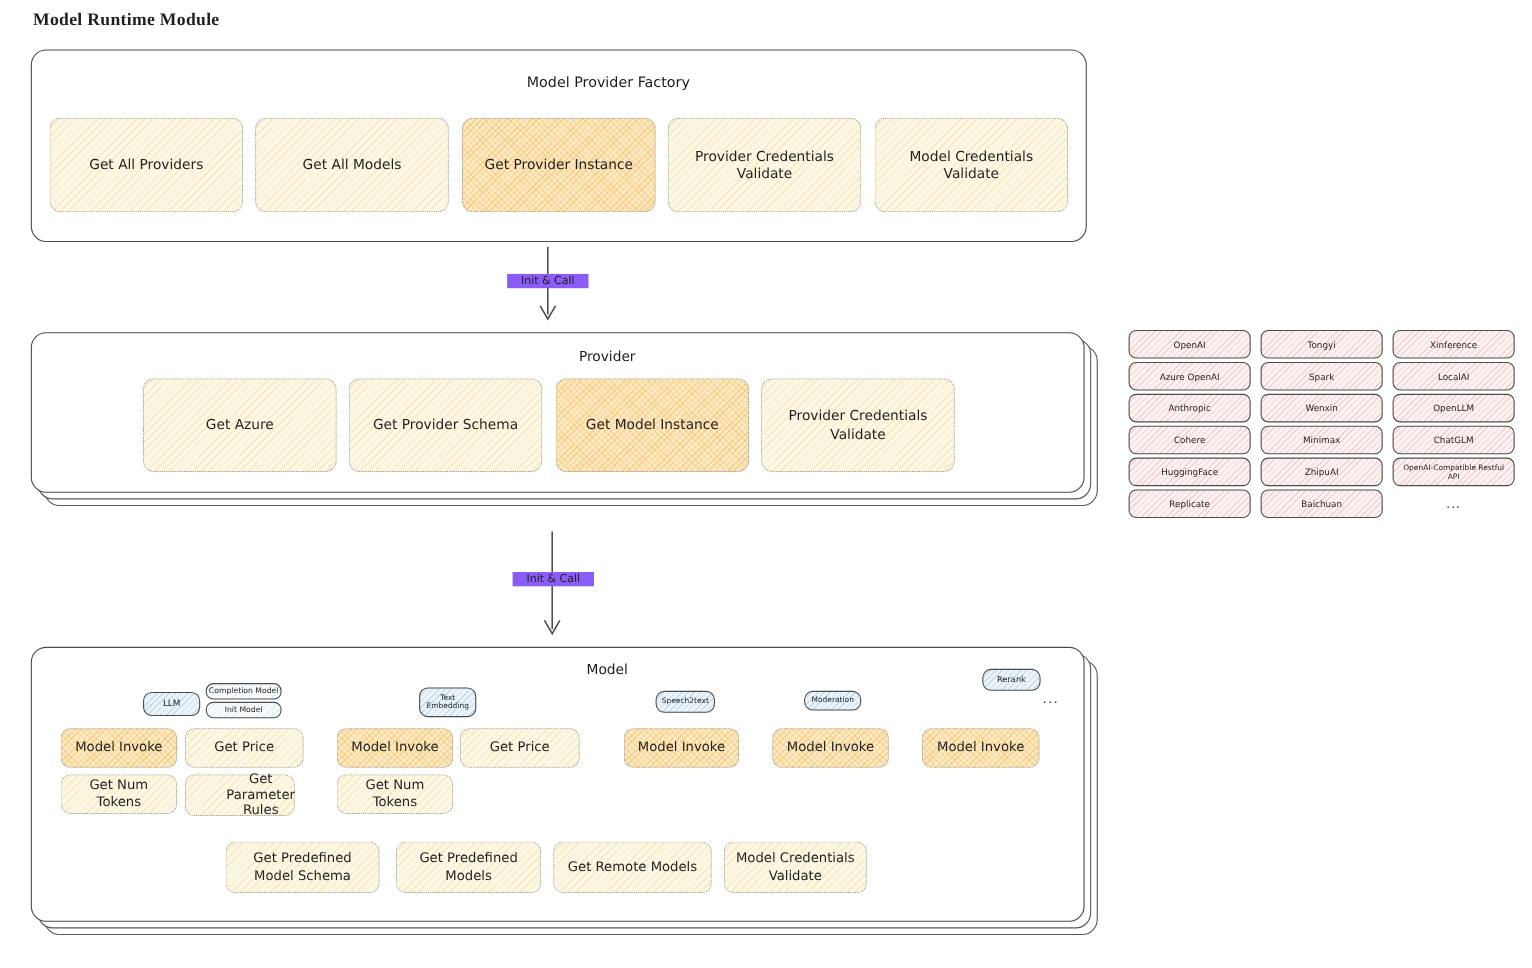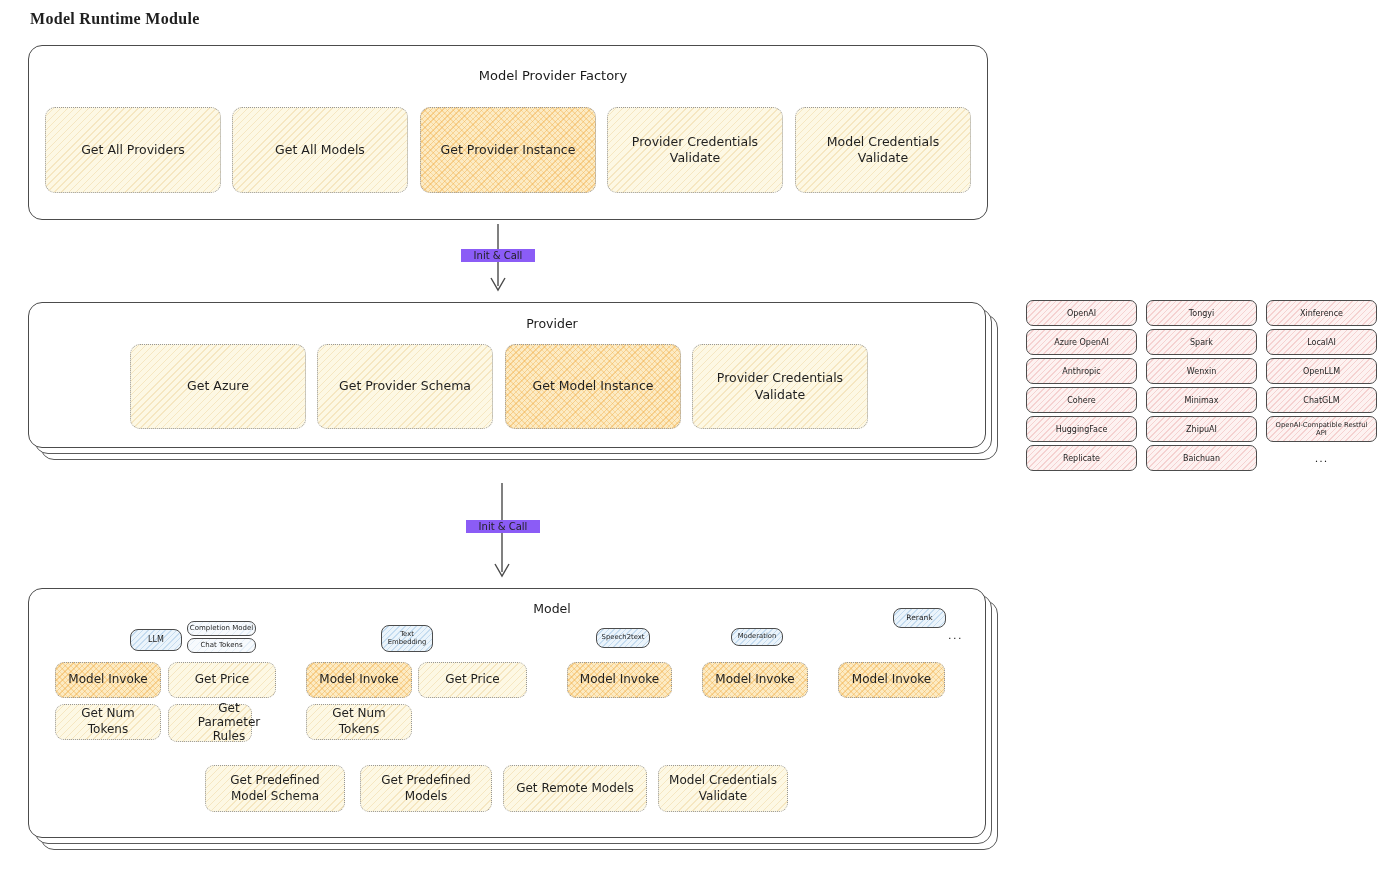"Chat Tokens" div.tag { text: Chat Tokens -> Init Model }
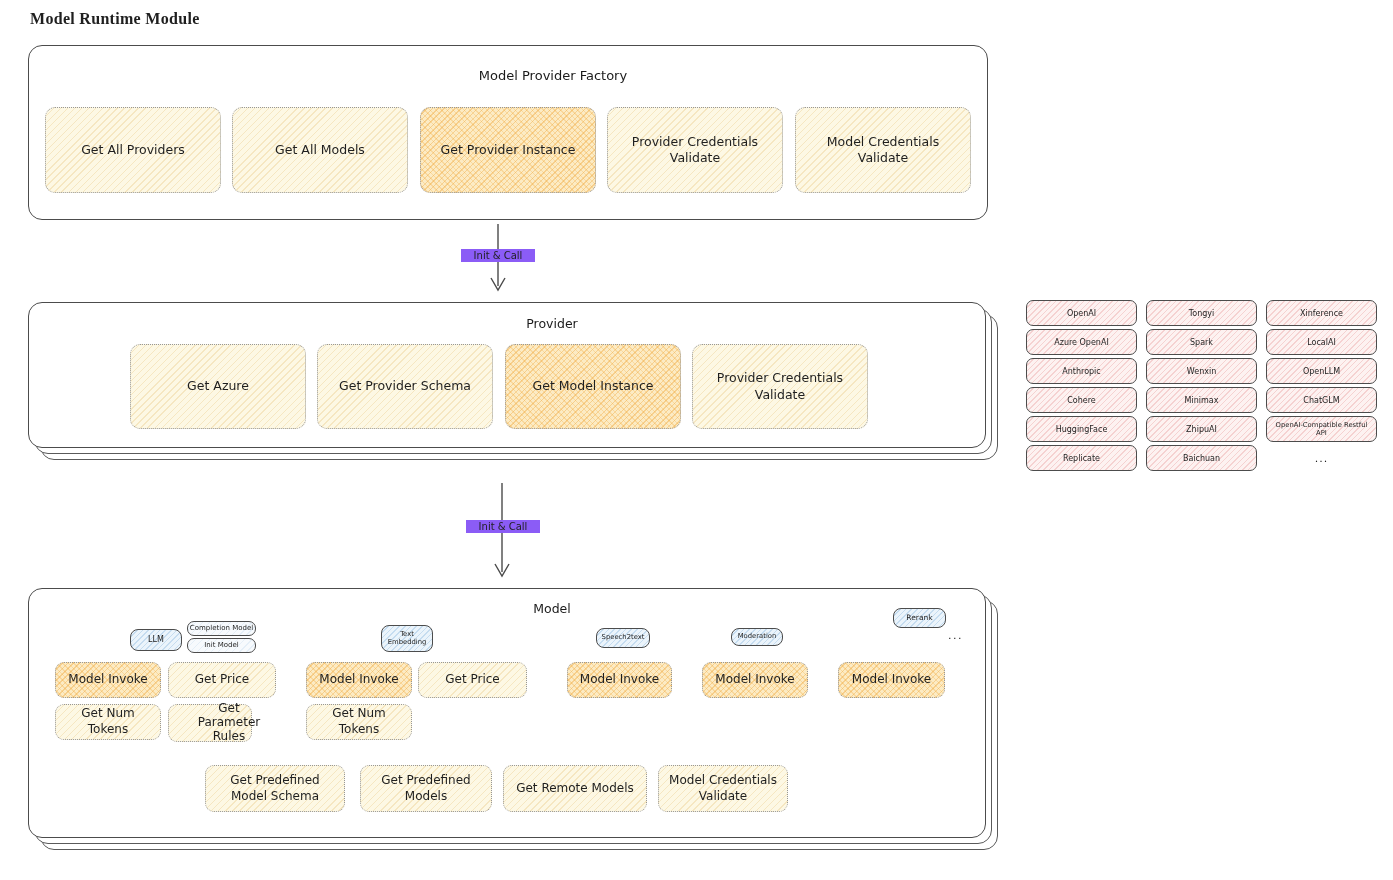"Get Parameter Rules" div.opbox { width: 84px -> 100px }
